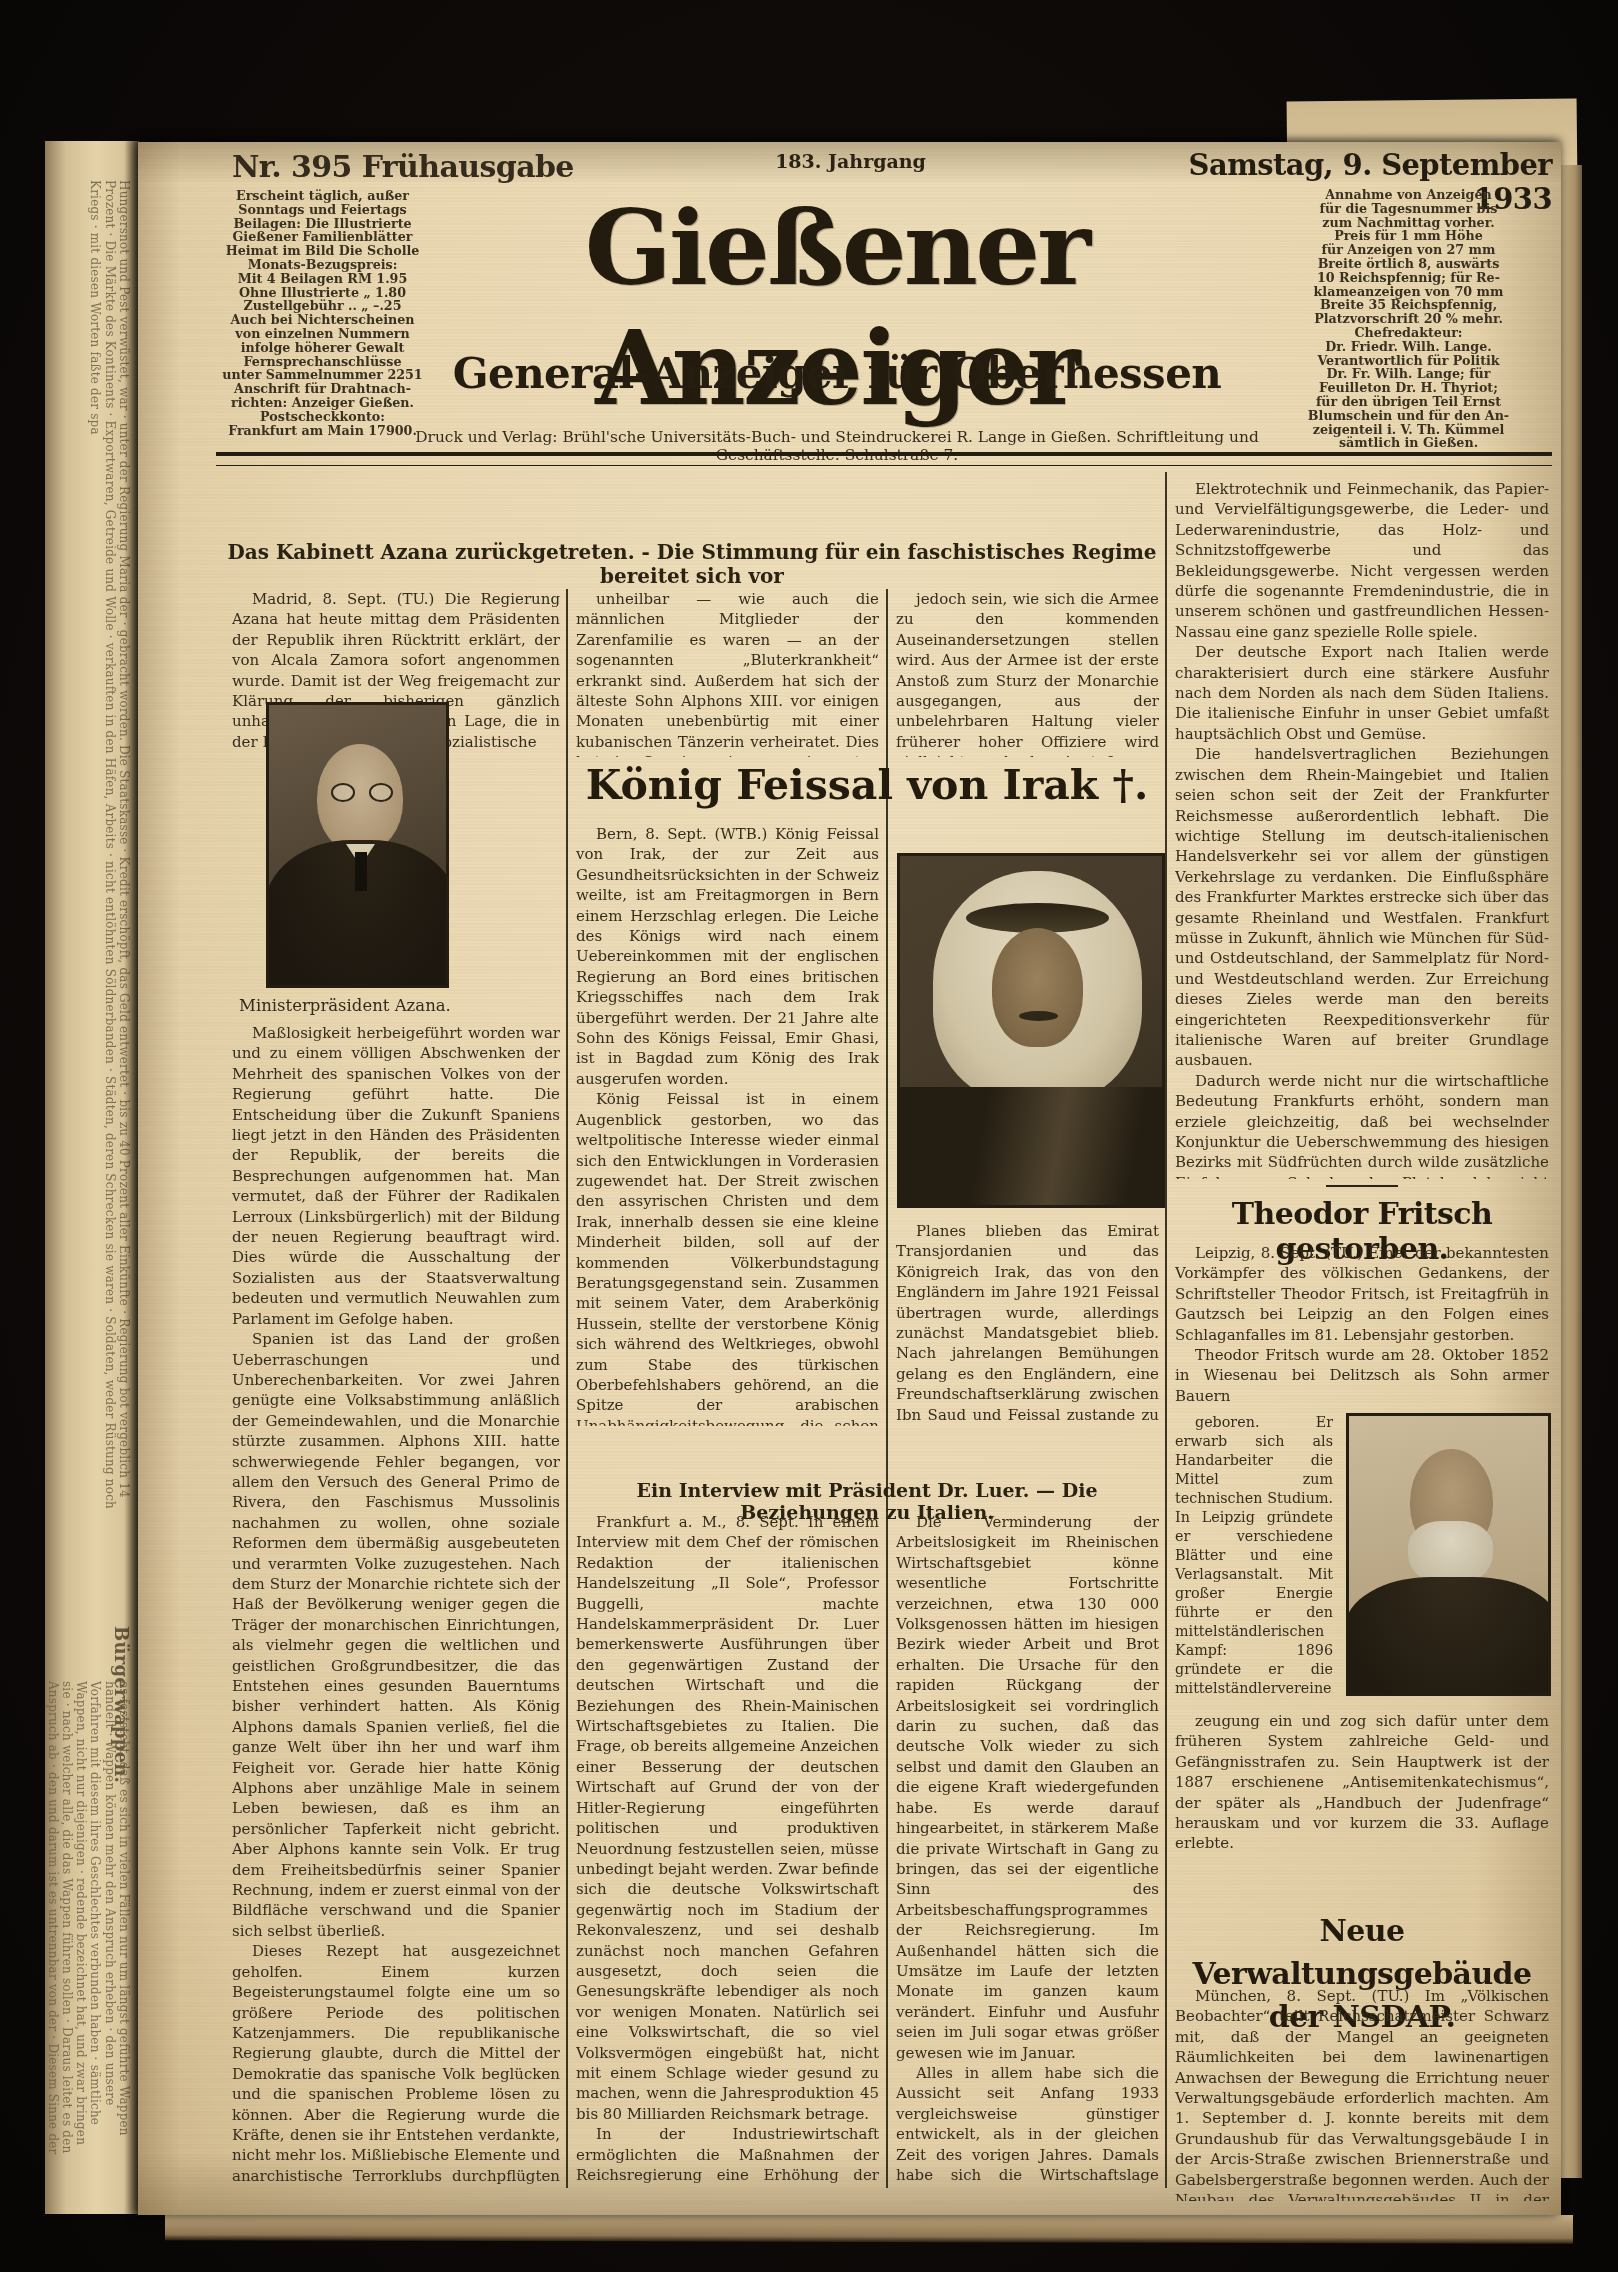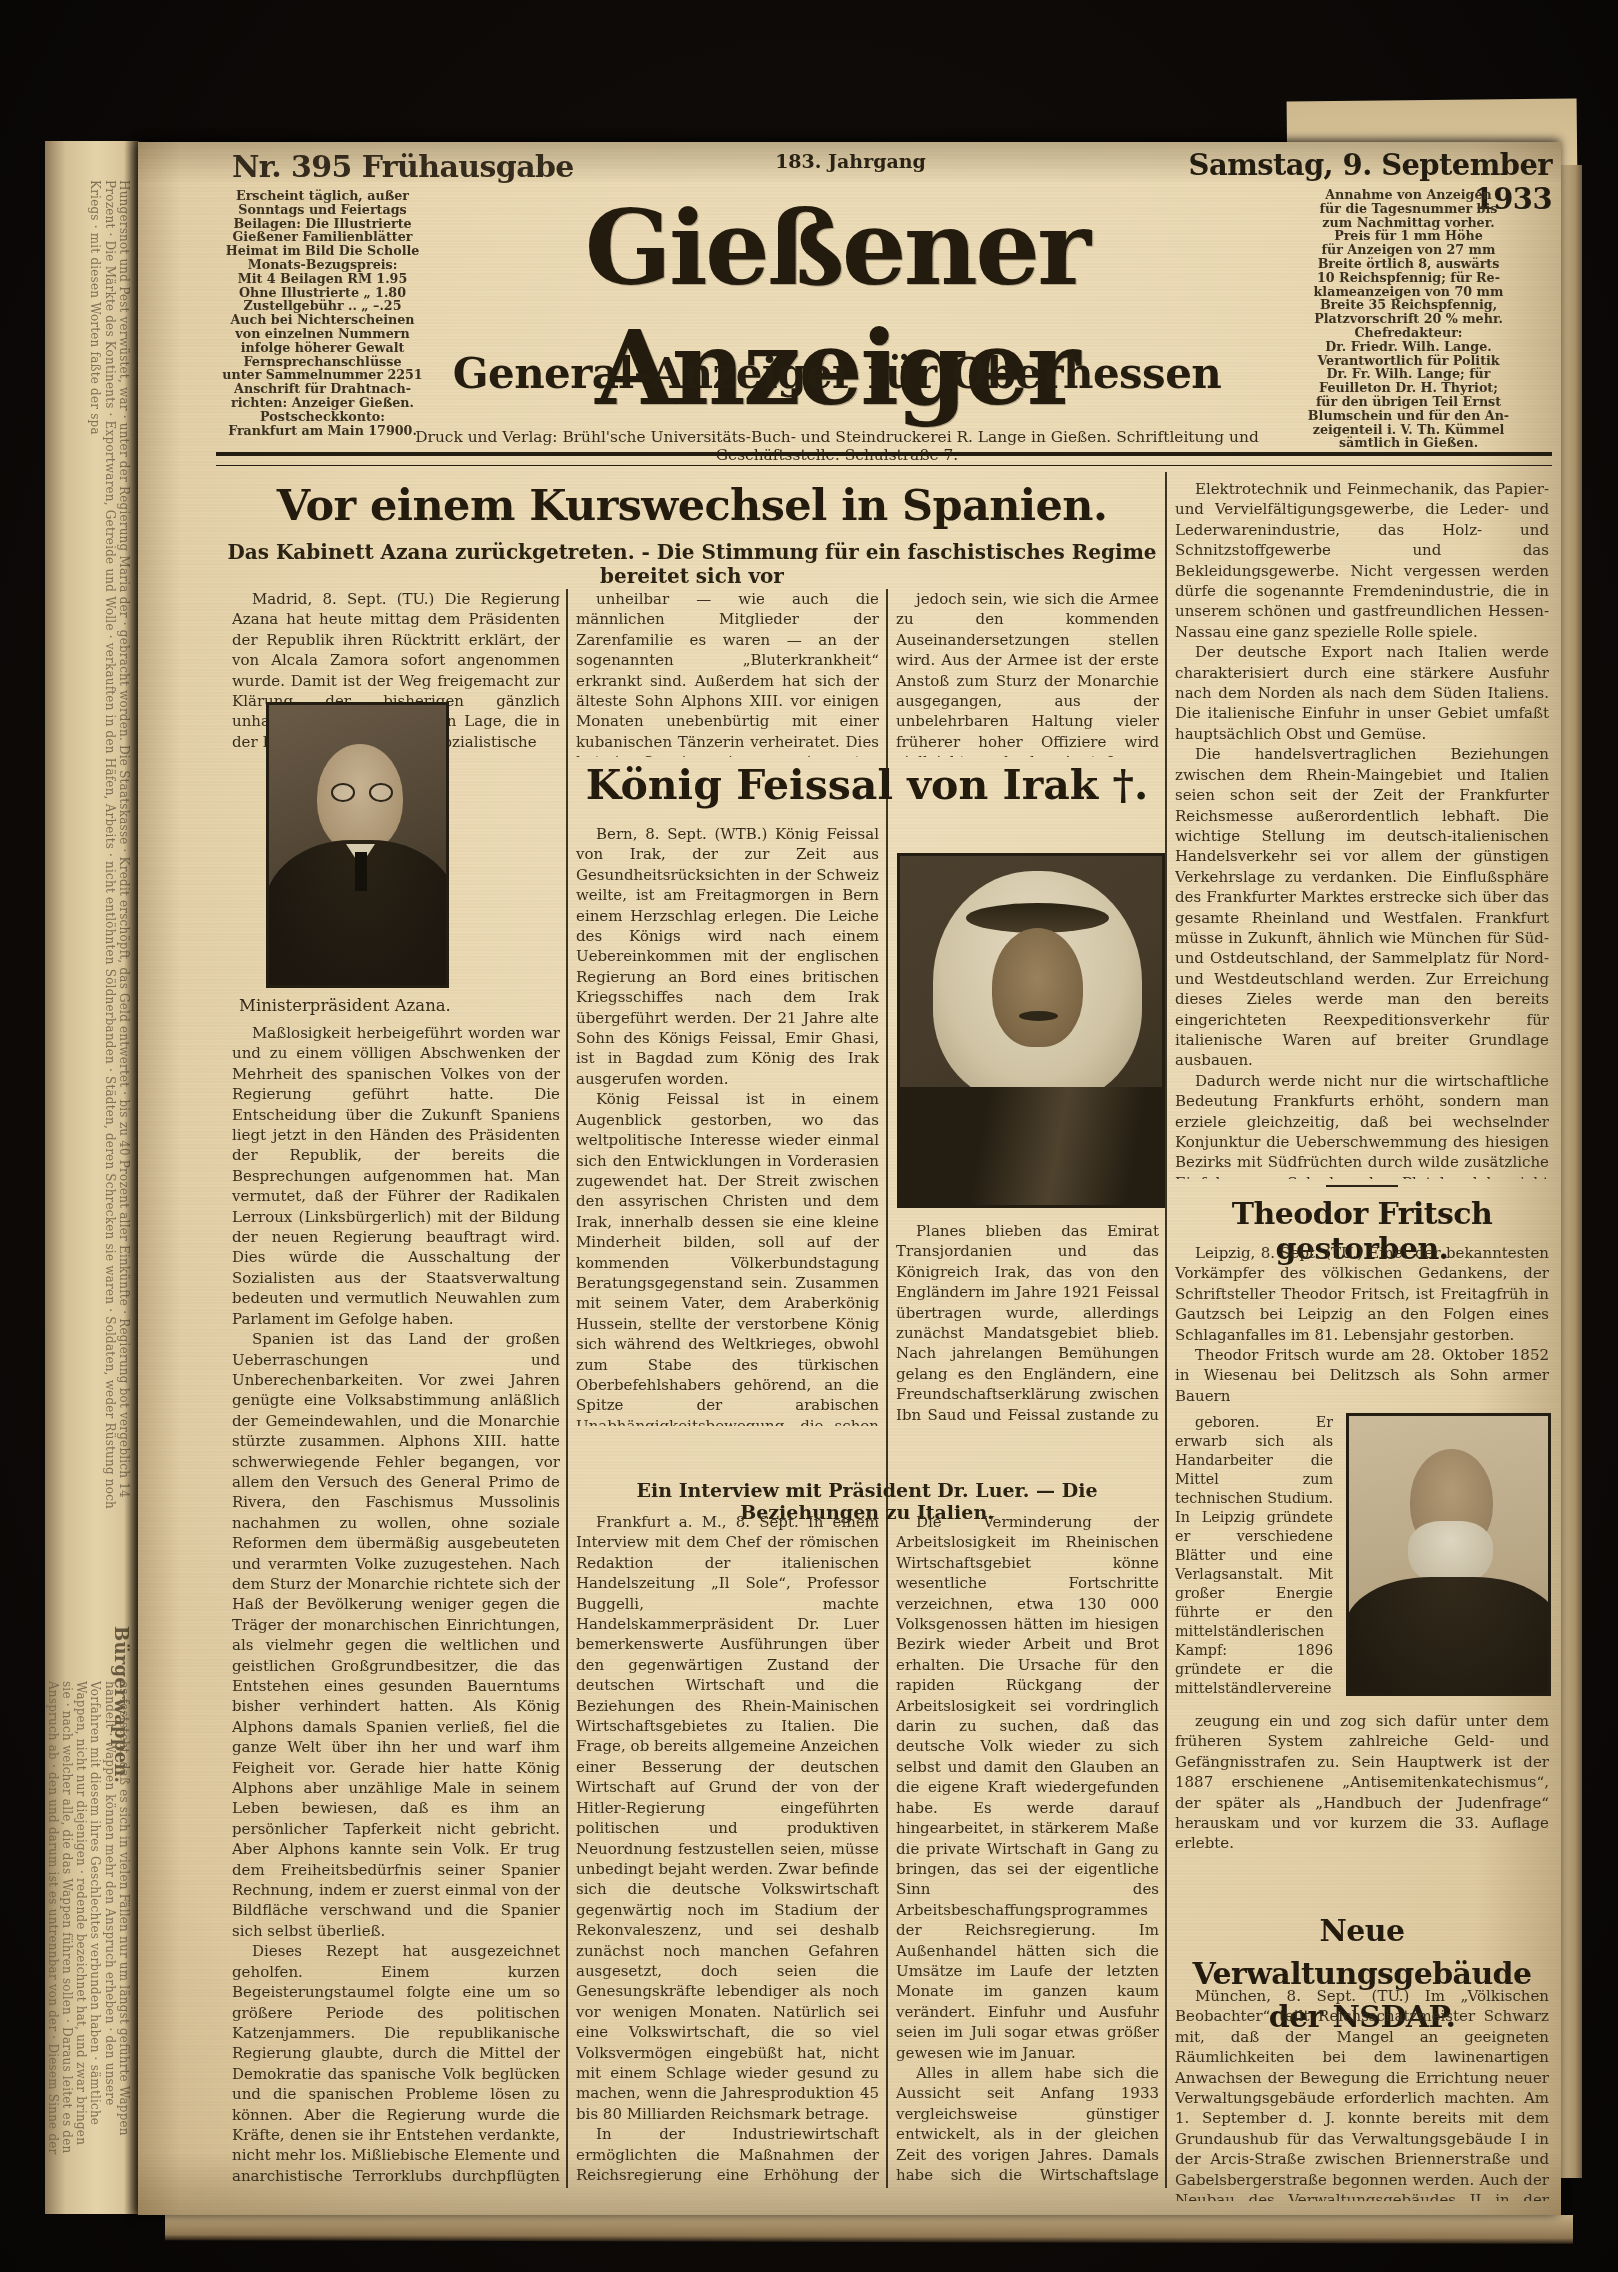"Vor einem Kurswechsel in Spanien." div.abs { html: <div>Vor einem Kurswechsel in Spanien.</div> -> none }
